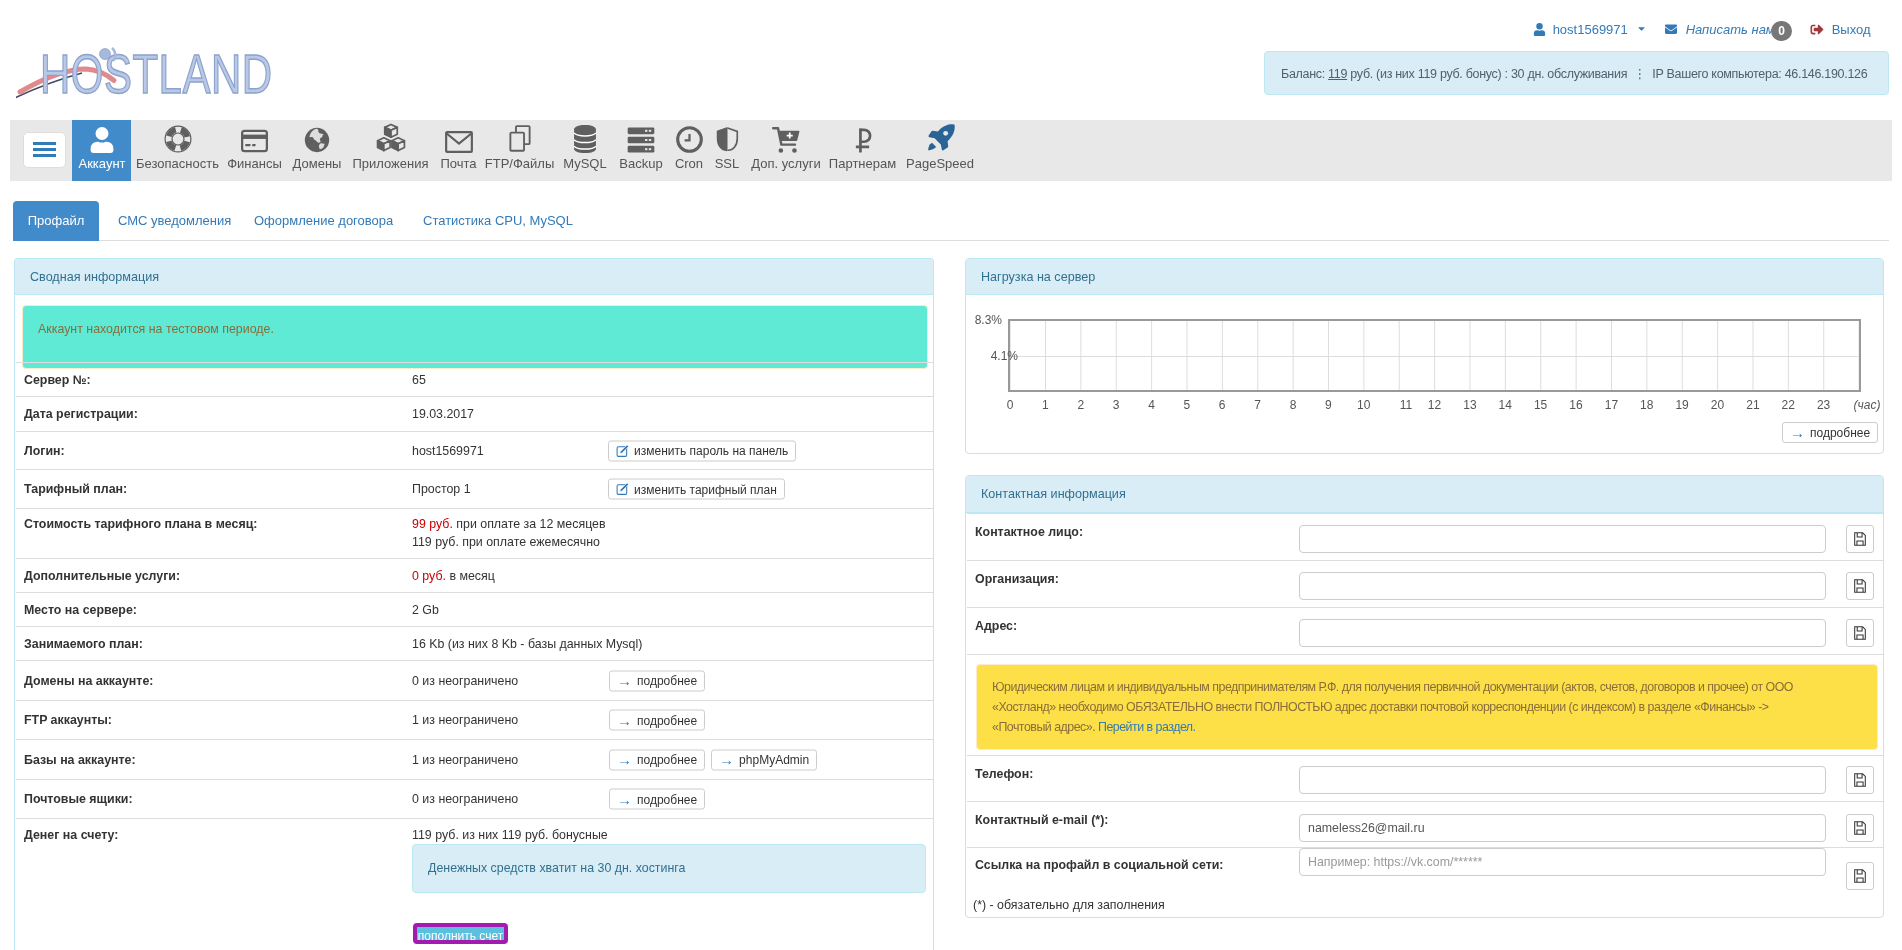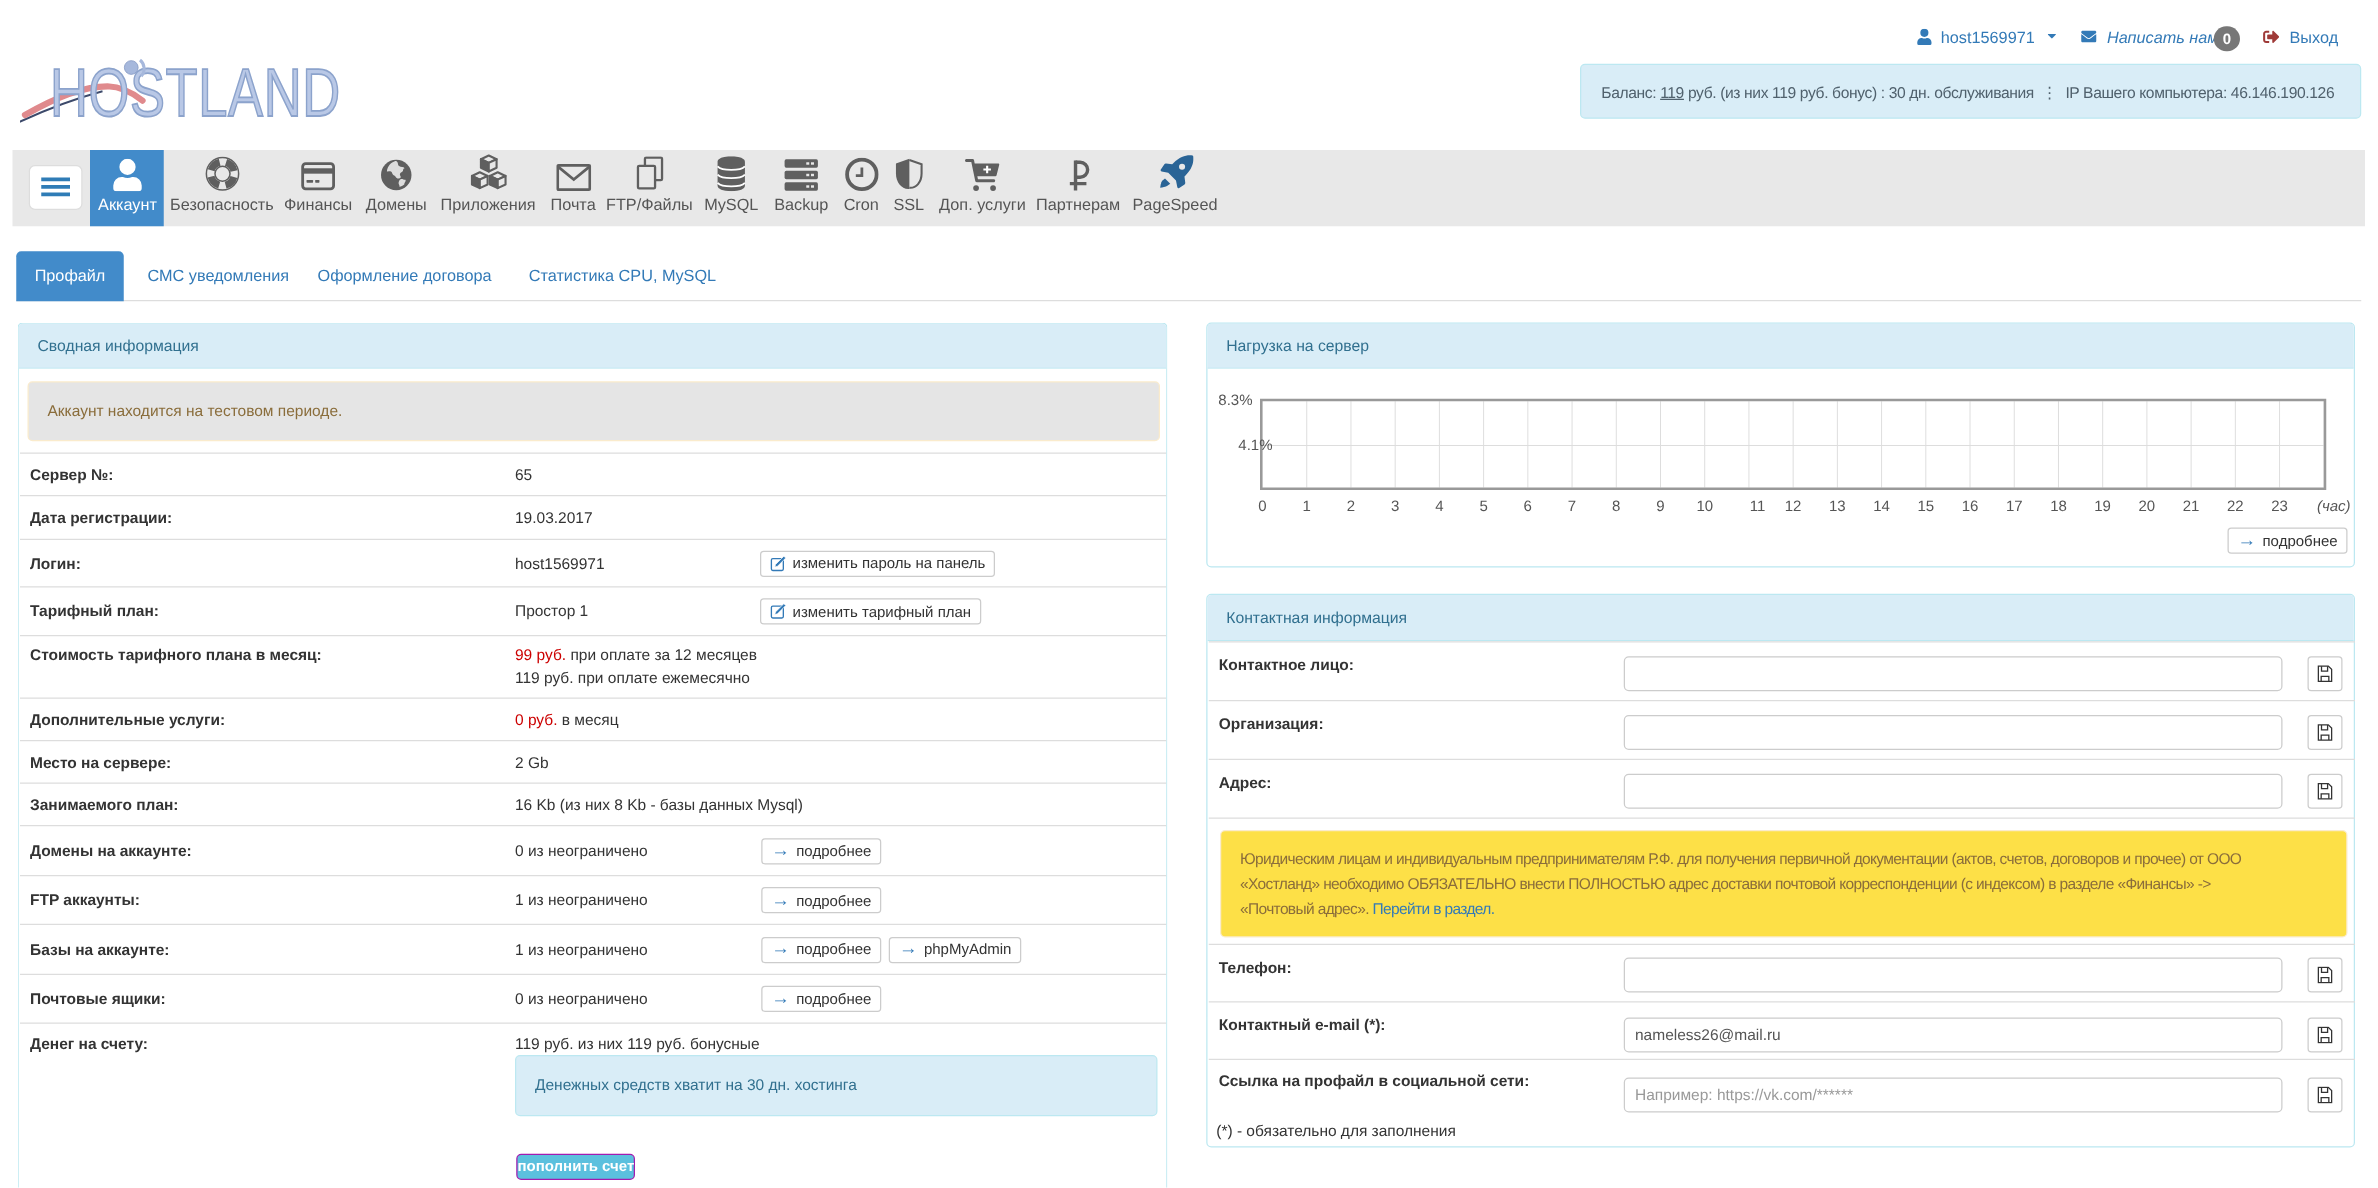"Аккаунт находится на тестовом периоде." div.abs { background: #e5e5e5 -> #5eead4; height: 48px -> 64px }
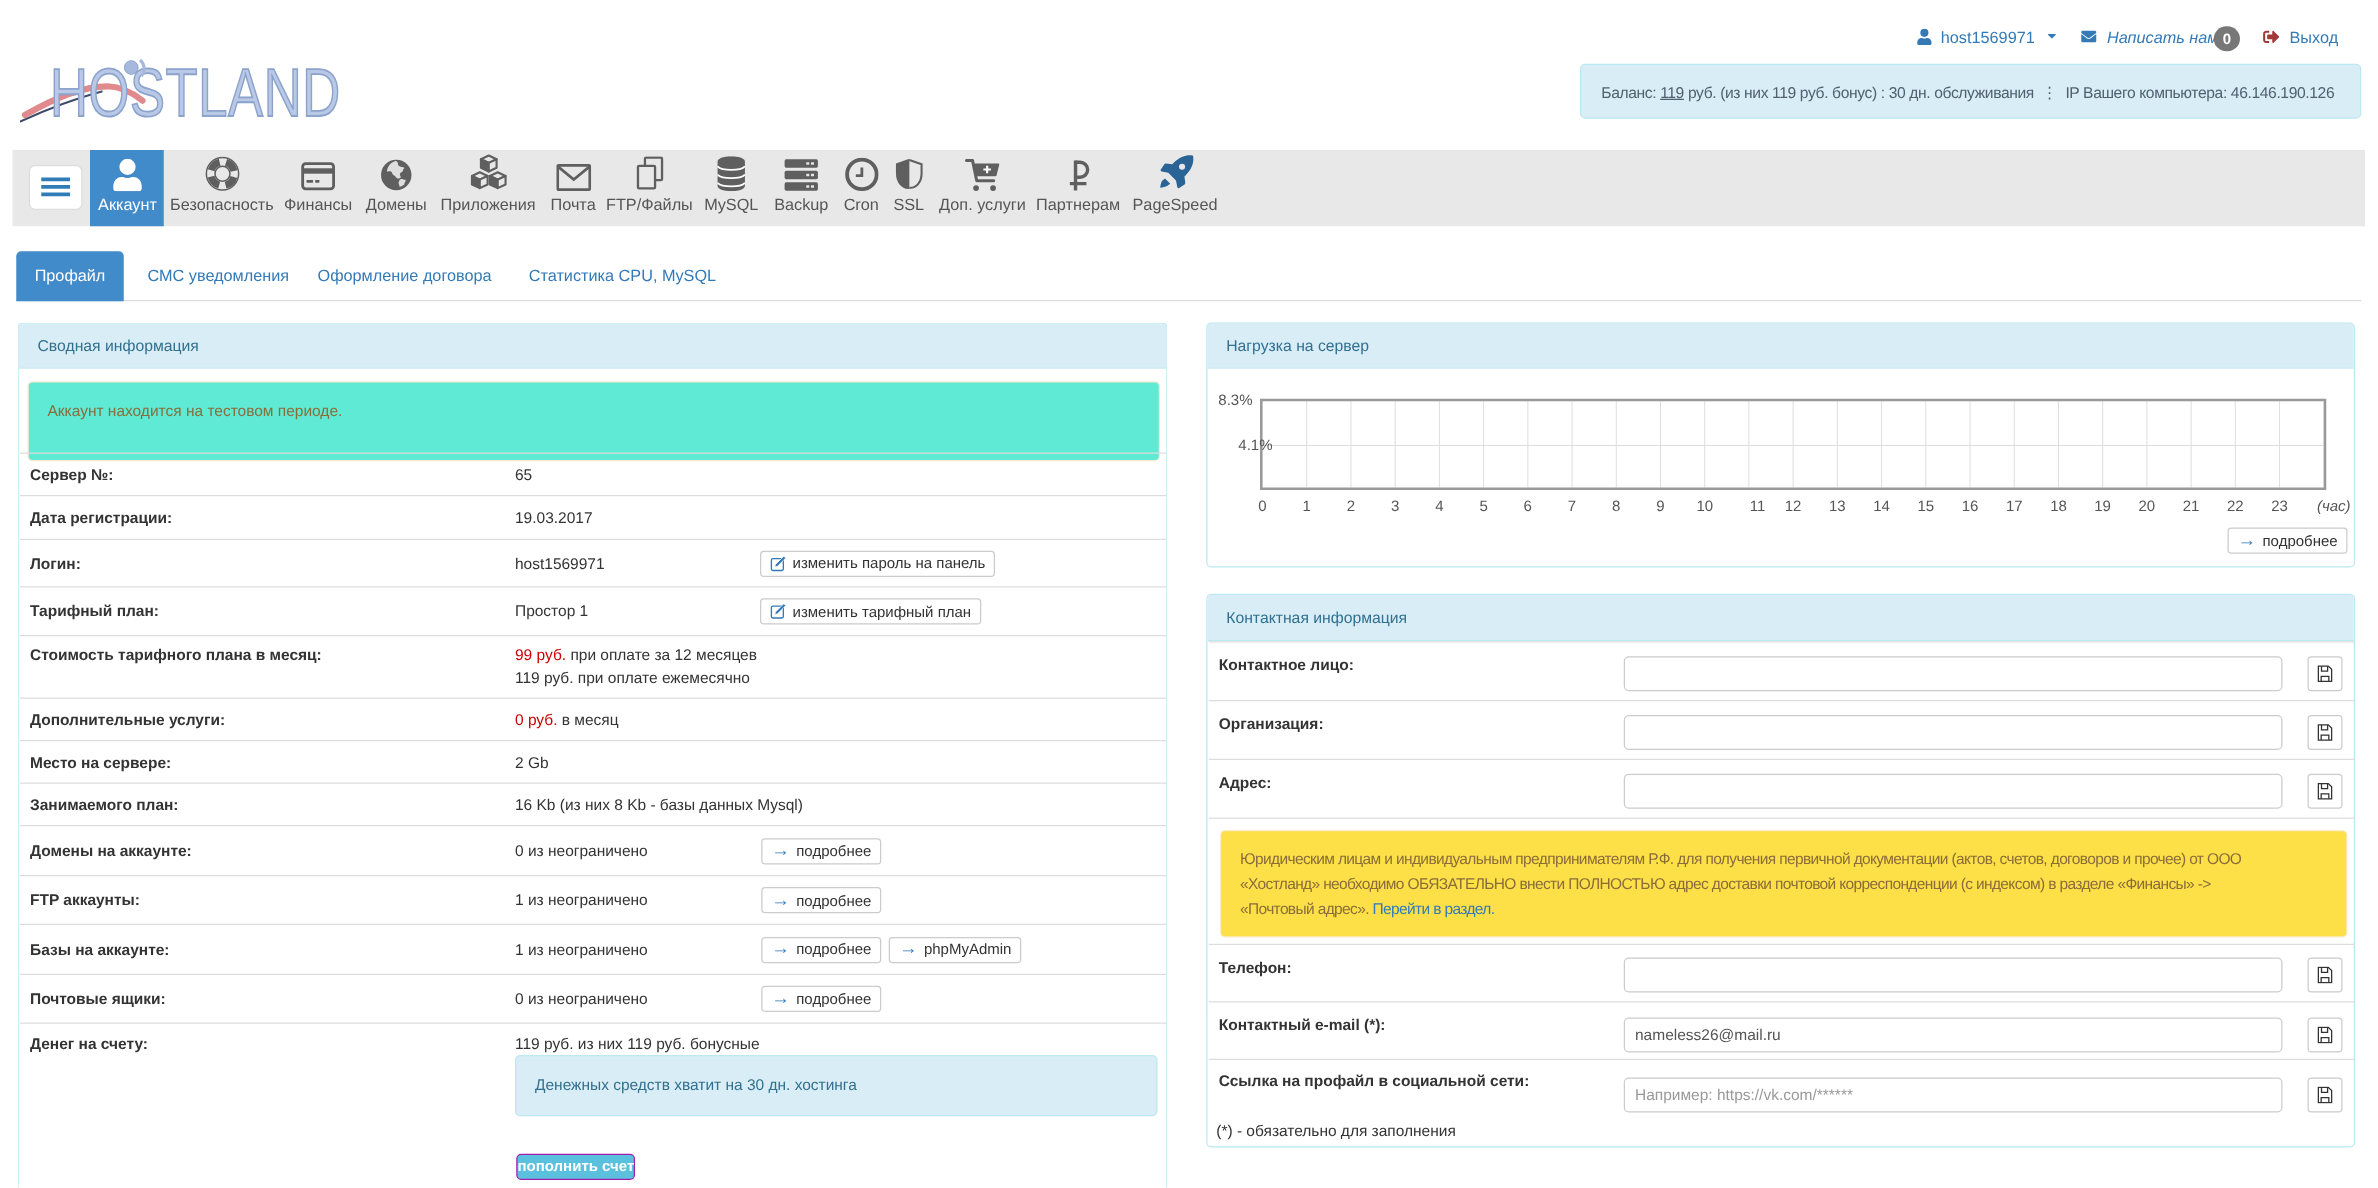"Например: https://vk.com/******" input.inp { top: 14px -> 0 }
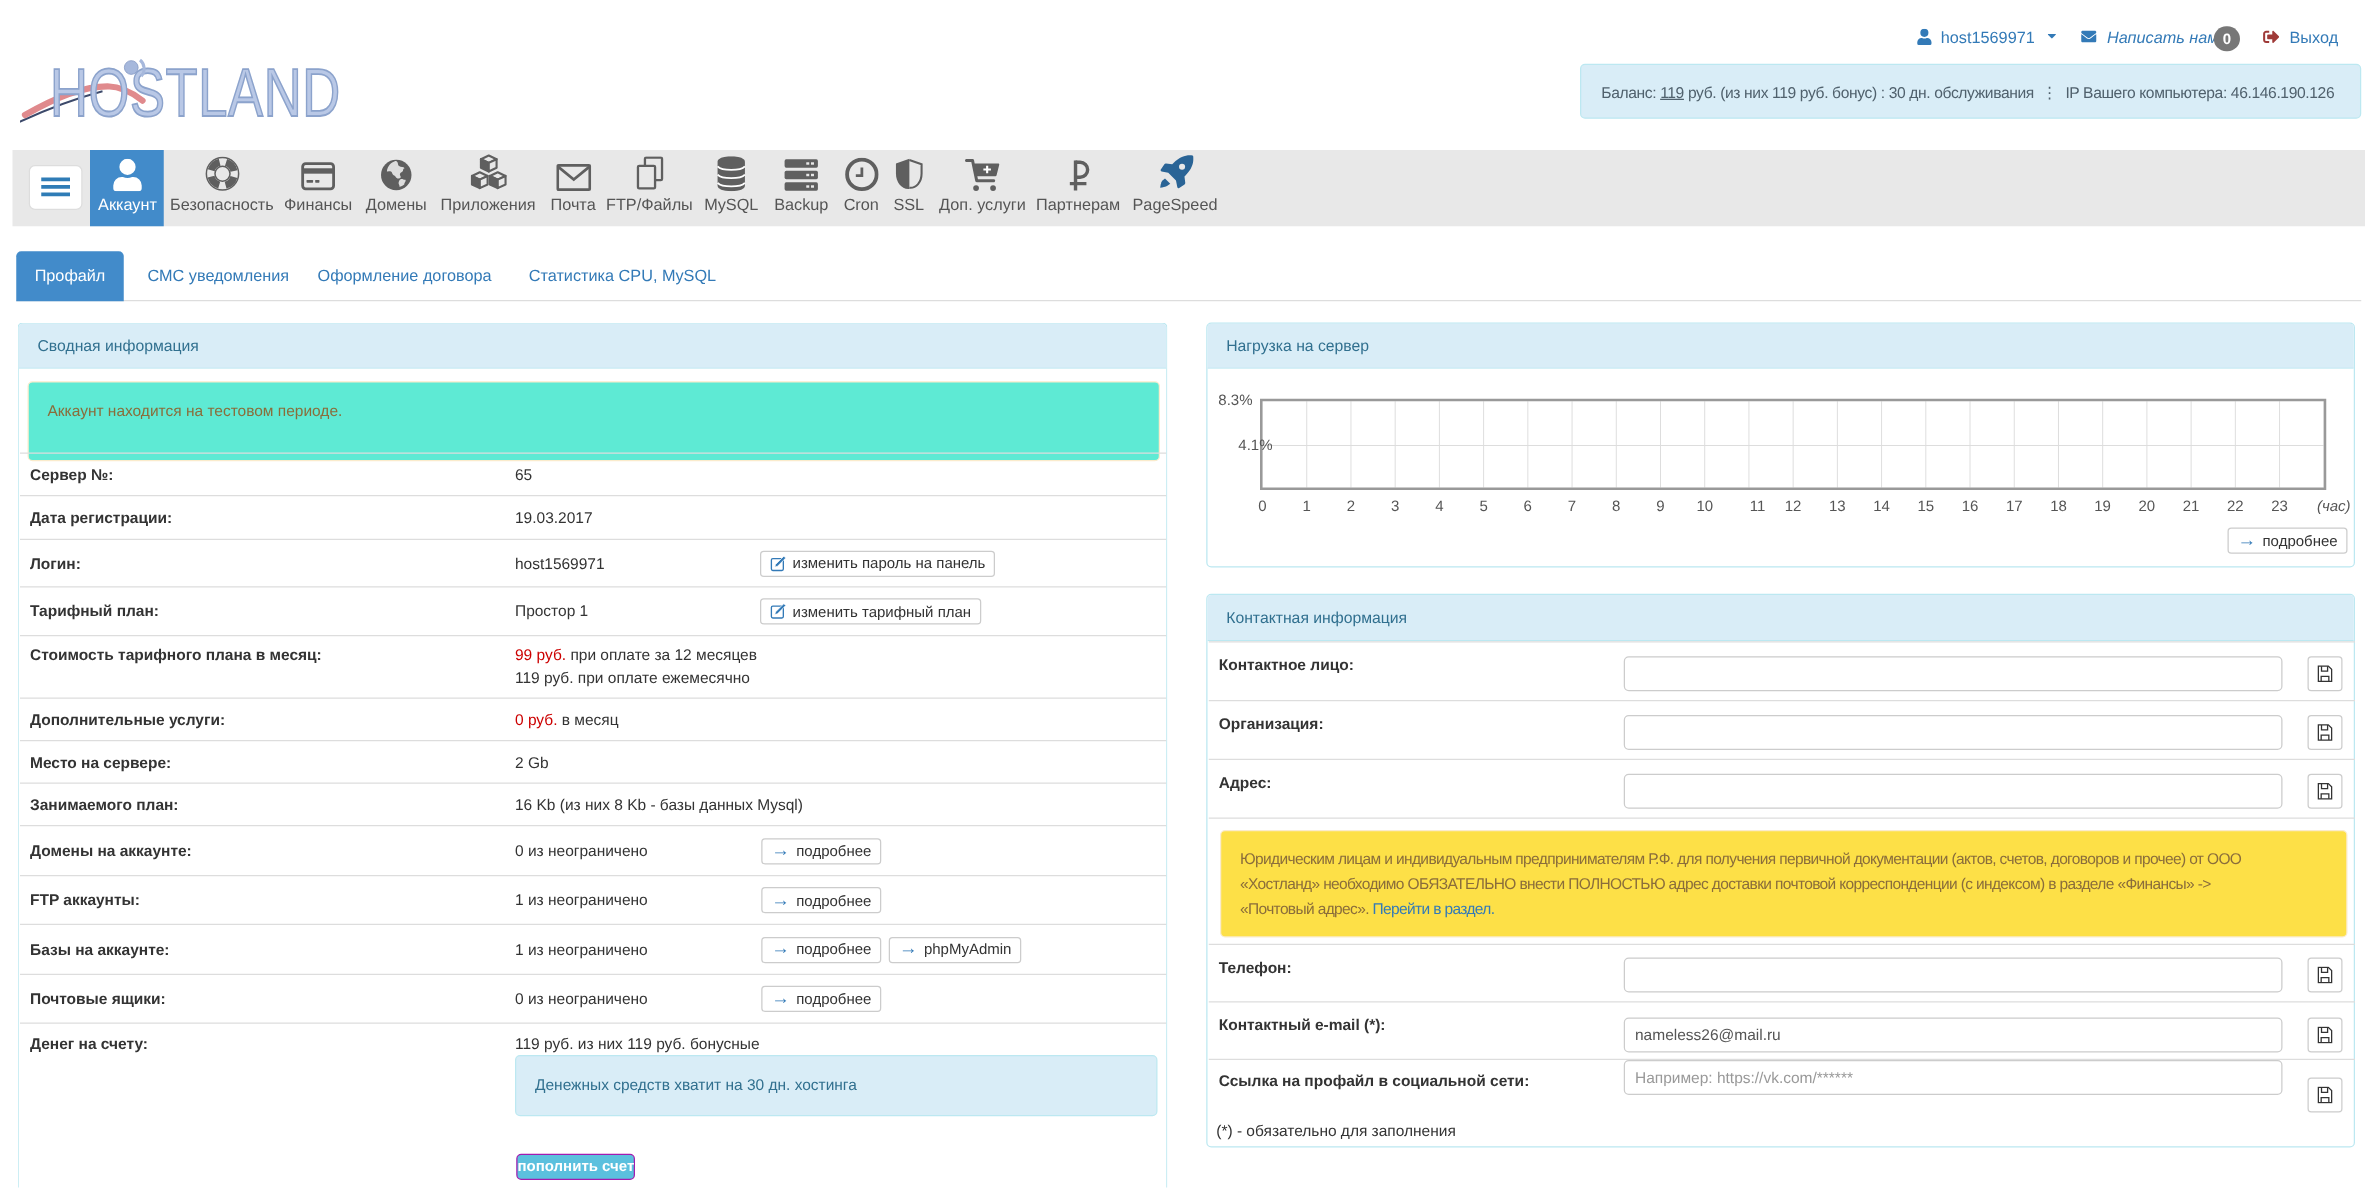"пополнить счет" div.abs { border: 1px solid #a21caf -> 4px solid #a21caf; font-weight: bold -> normal }
